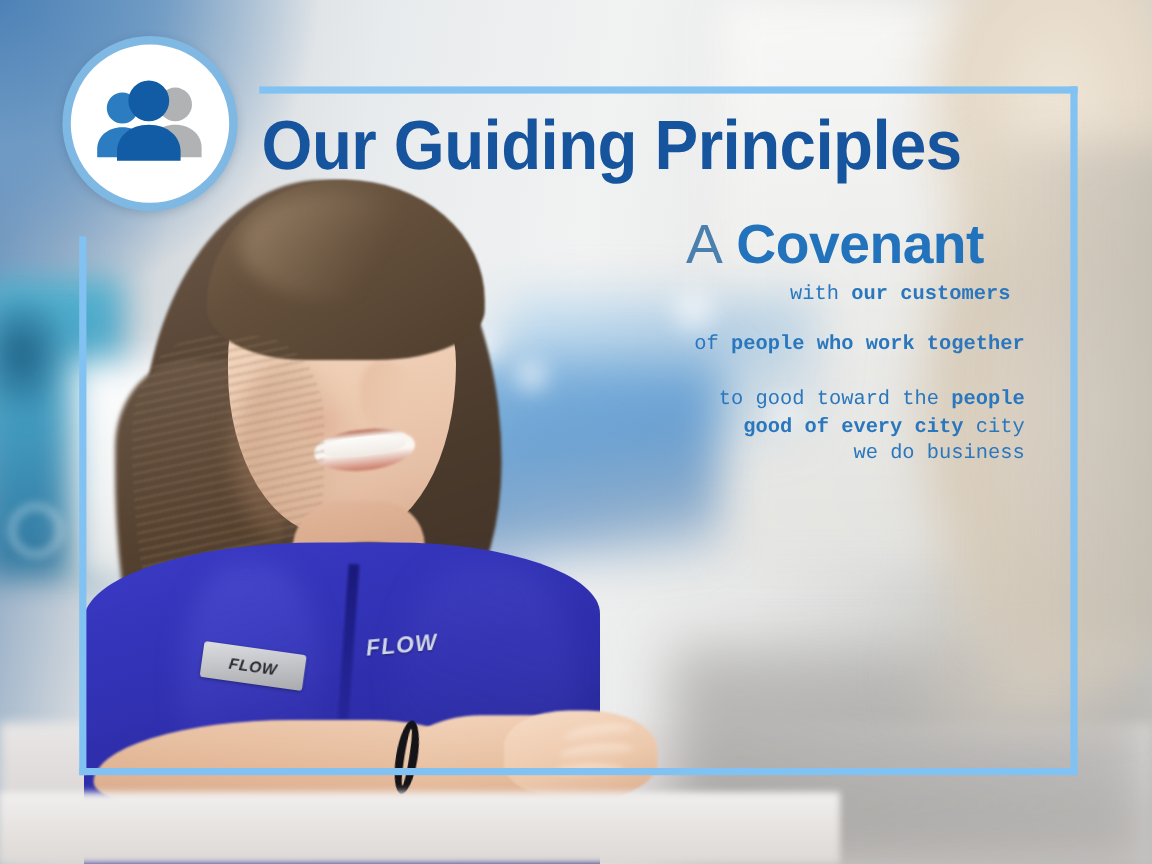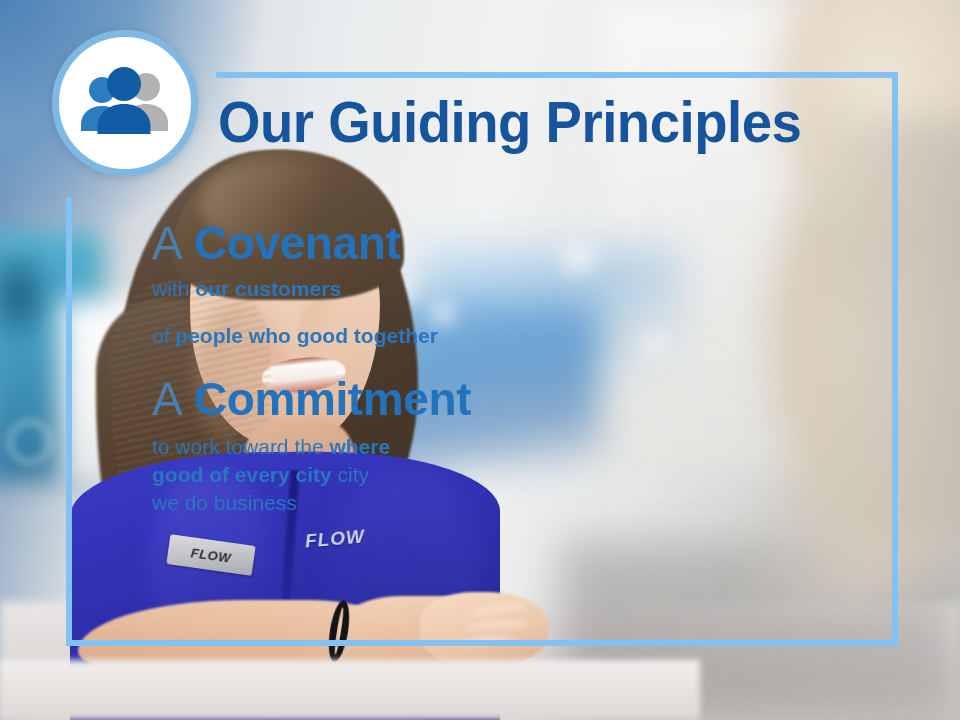"A Covenant" .principles { left: 152px -> 140px; margin-top: 40px -> none; text-align: left -> right }
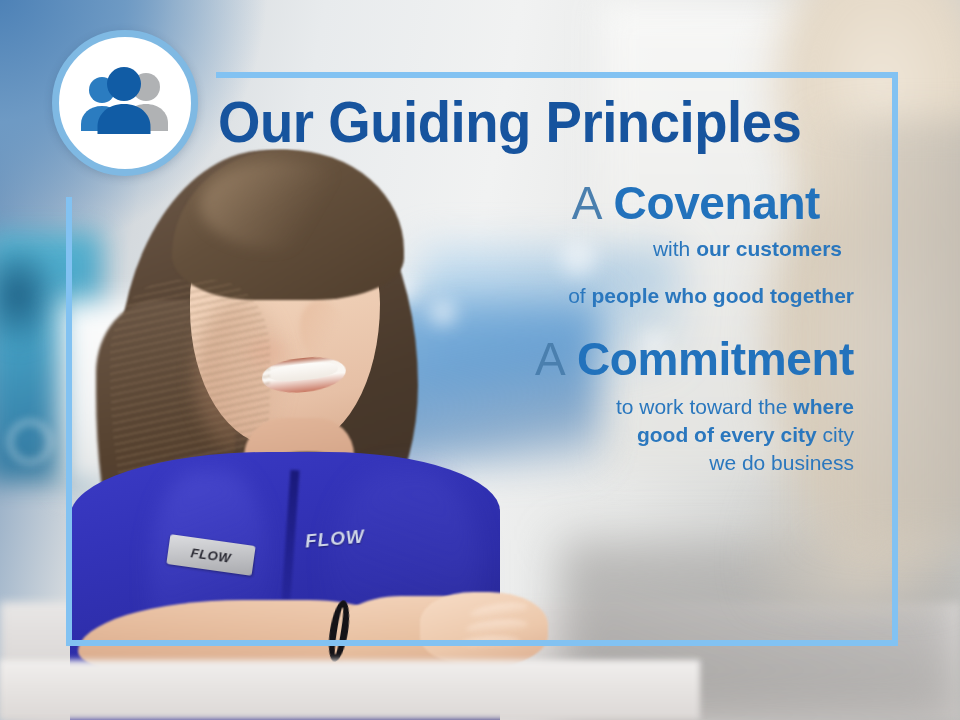"with our customers" .p-sub { font-family: none -> Liberation Mono, monospace; font-size: 21px -> 17px }
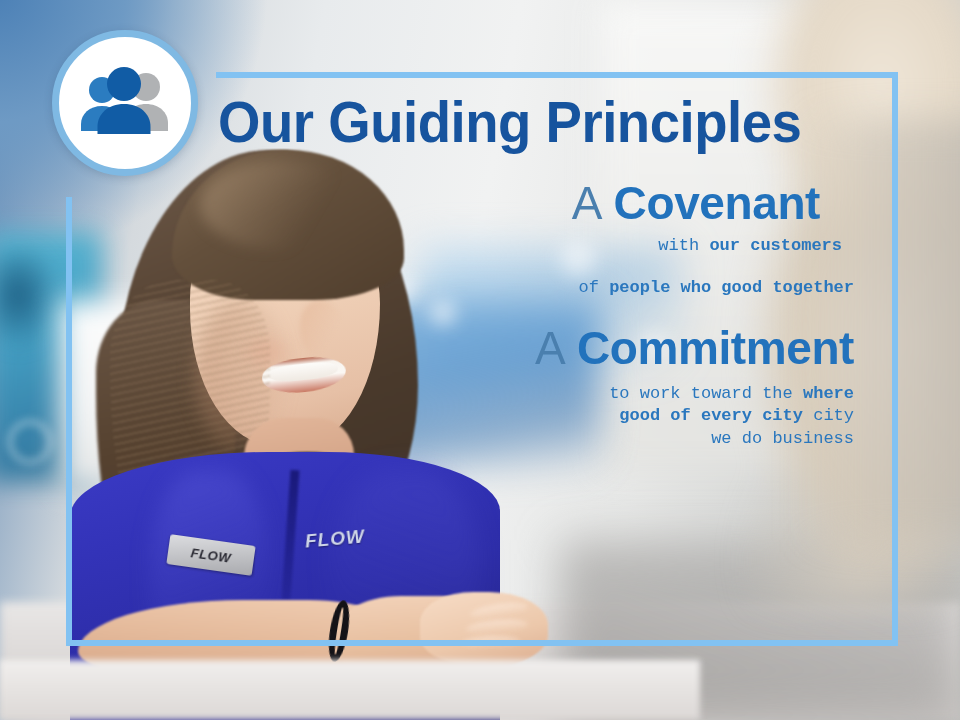"people who good together" b { text: good -> work }
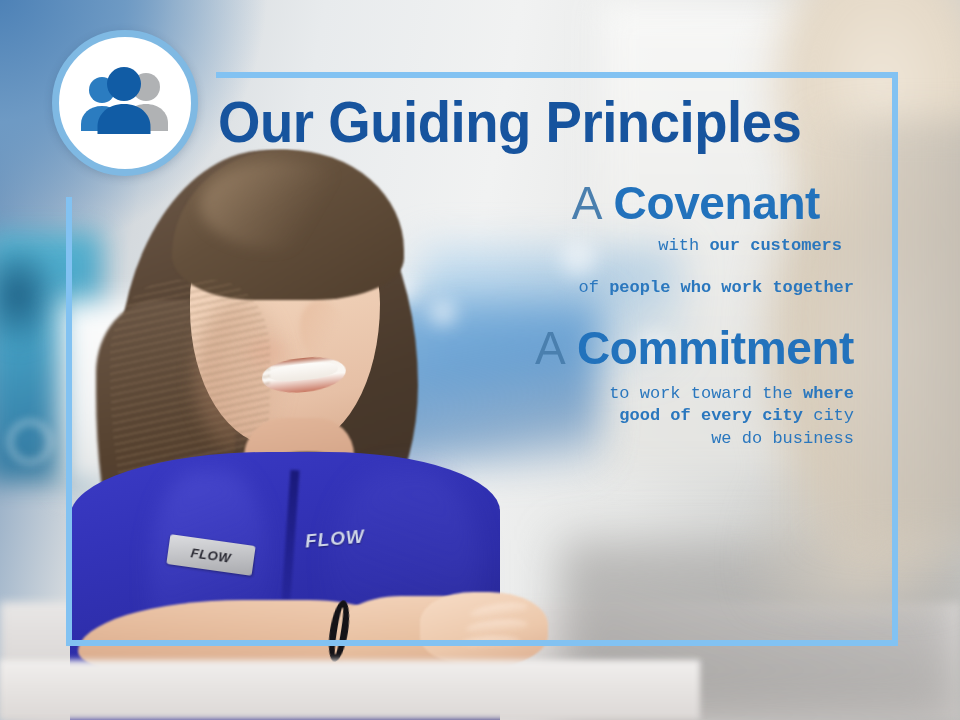"A Commitment" div.p-title { html: <div> <span>A </span> <span>Commitment</span> </div> -> none }
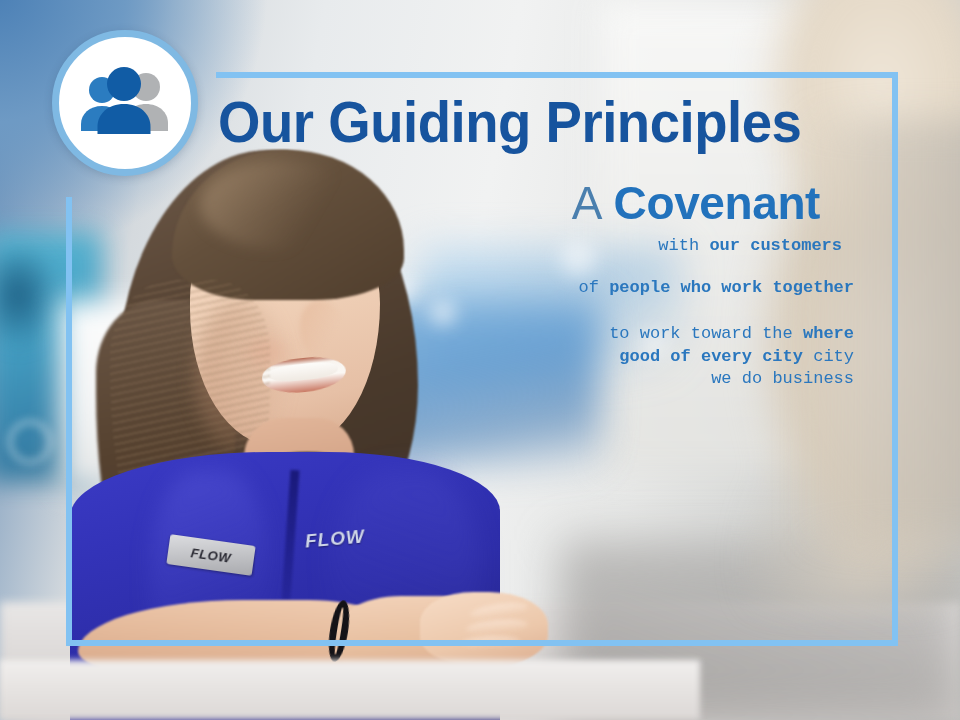"to work toward the" span { text: work -> good }
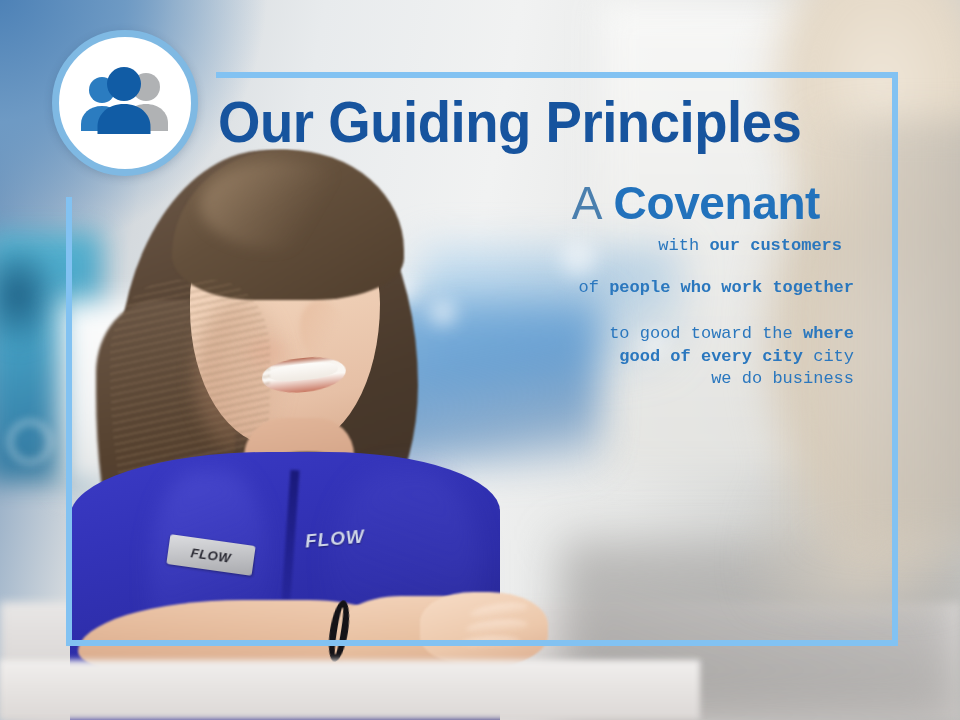"where" b { text: where -> people }
